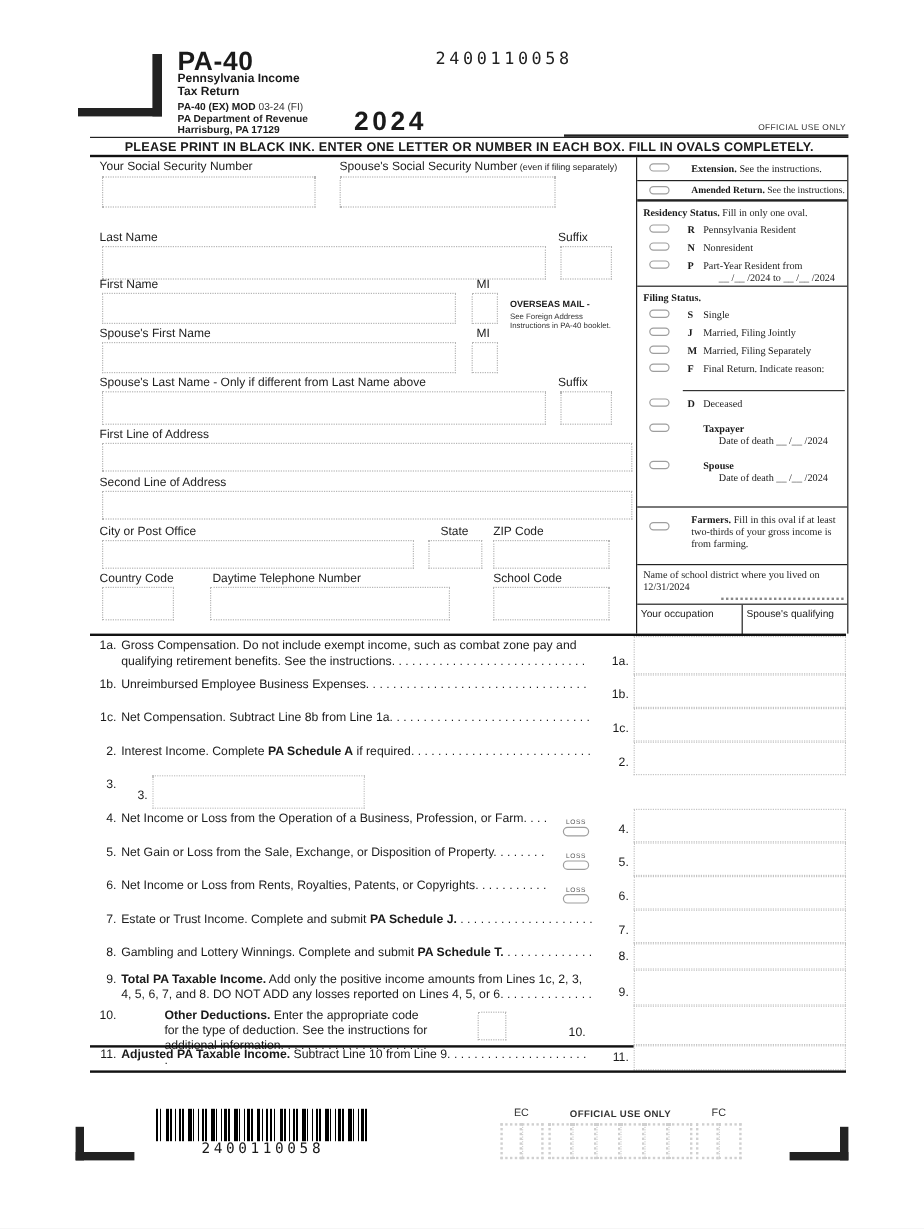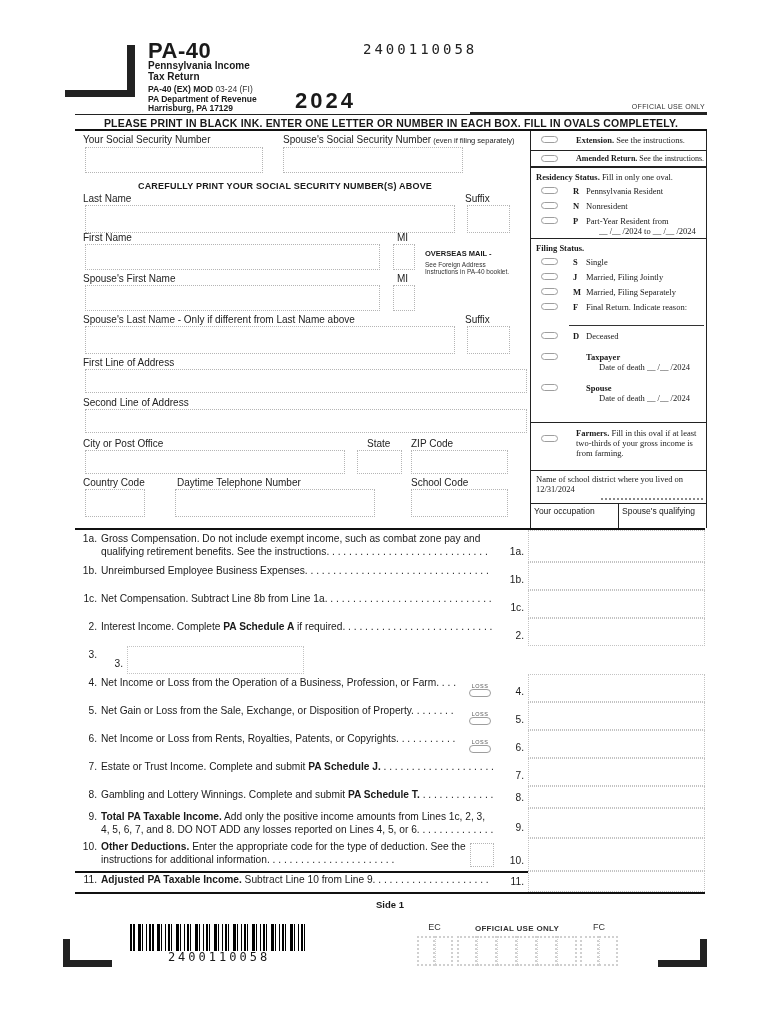"CAREFULLY PRINT YOUR SOCIAL SECURITY" div { html: <div>CAREFULLY PRINT YOUR SOCIAL SECURITY NUMBER(S) ABOVE</div> -> none }
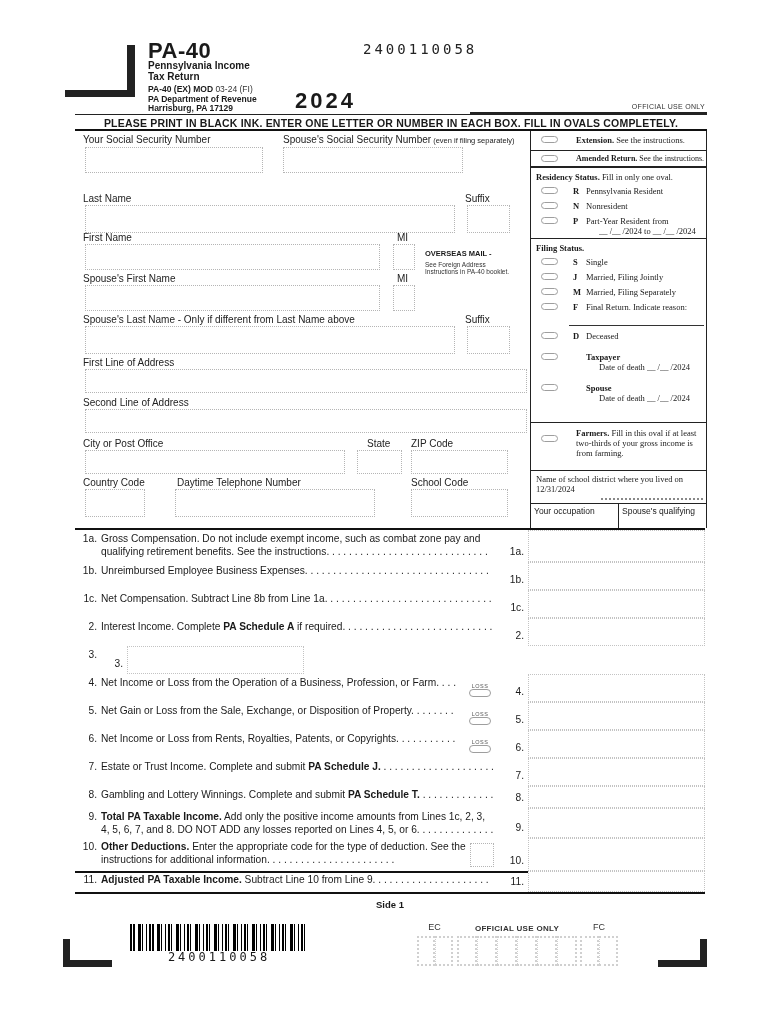"10." div.line-row { gap: none -> 36px }
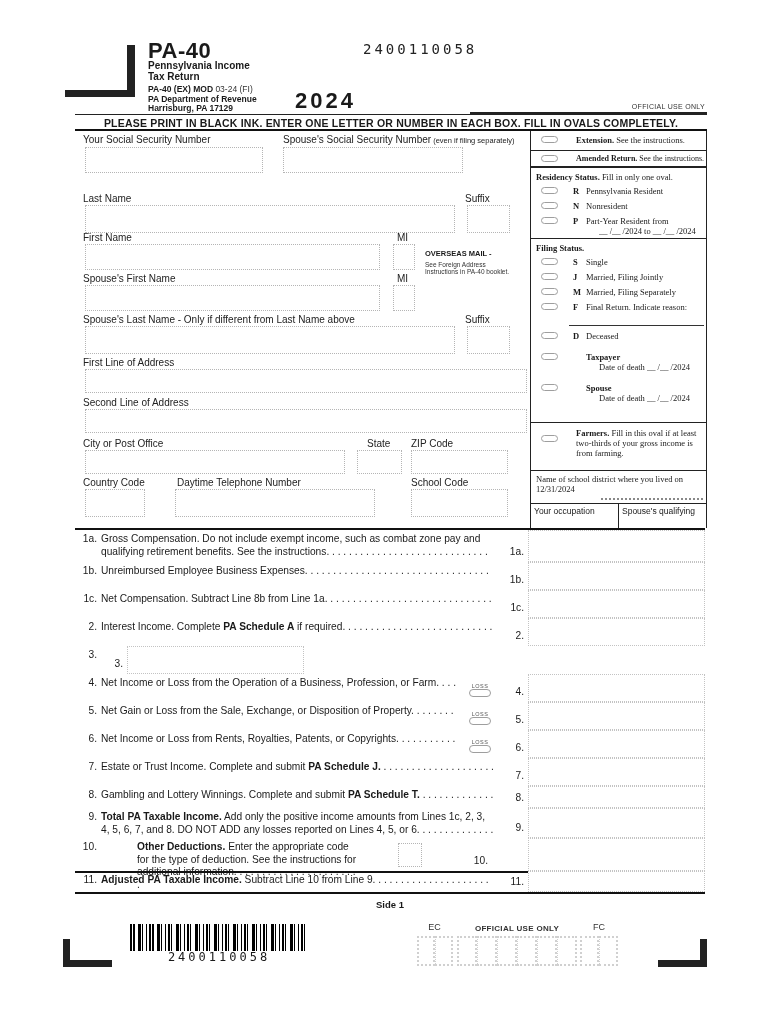"Side 1" div { html: <div>Side 1</div> -> none }
